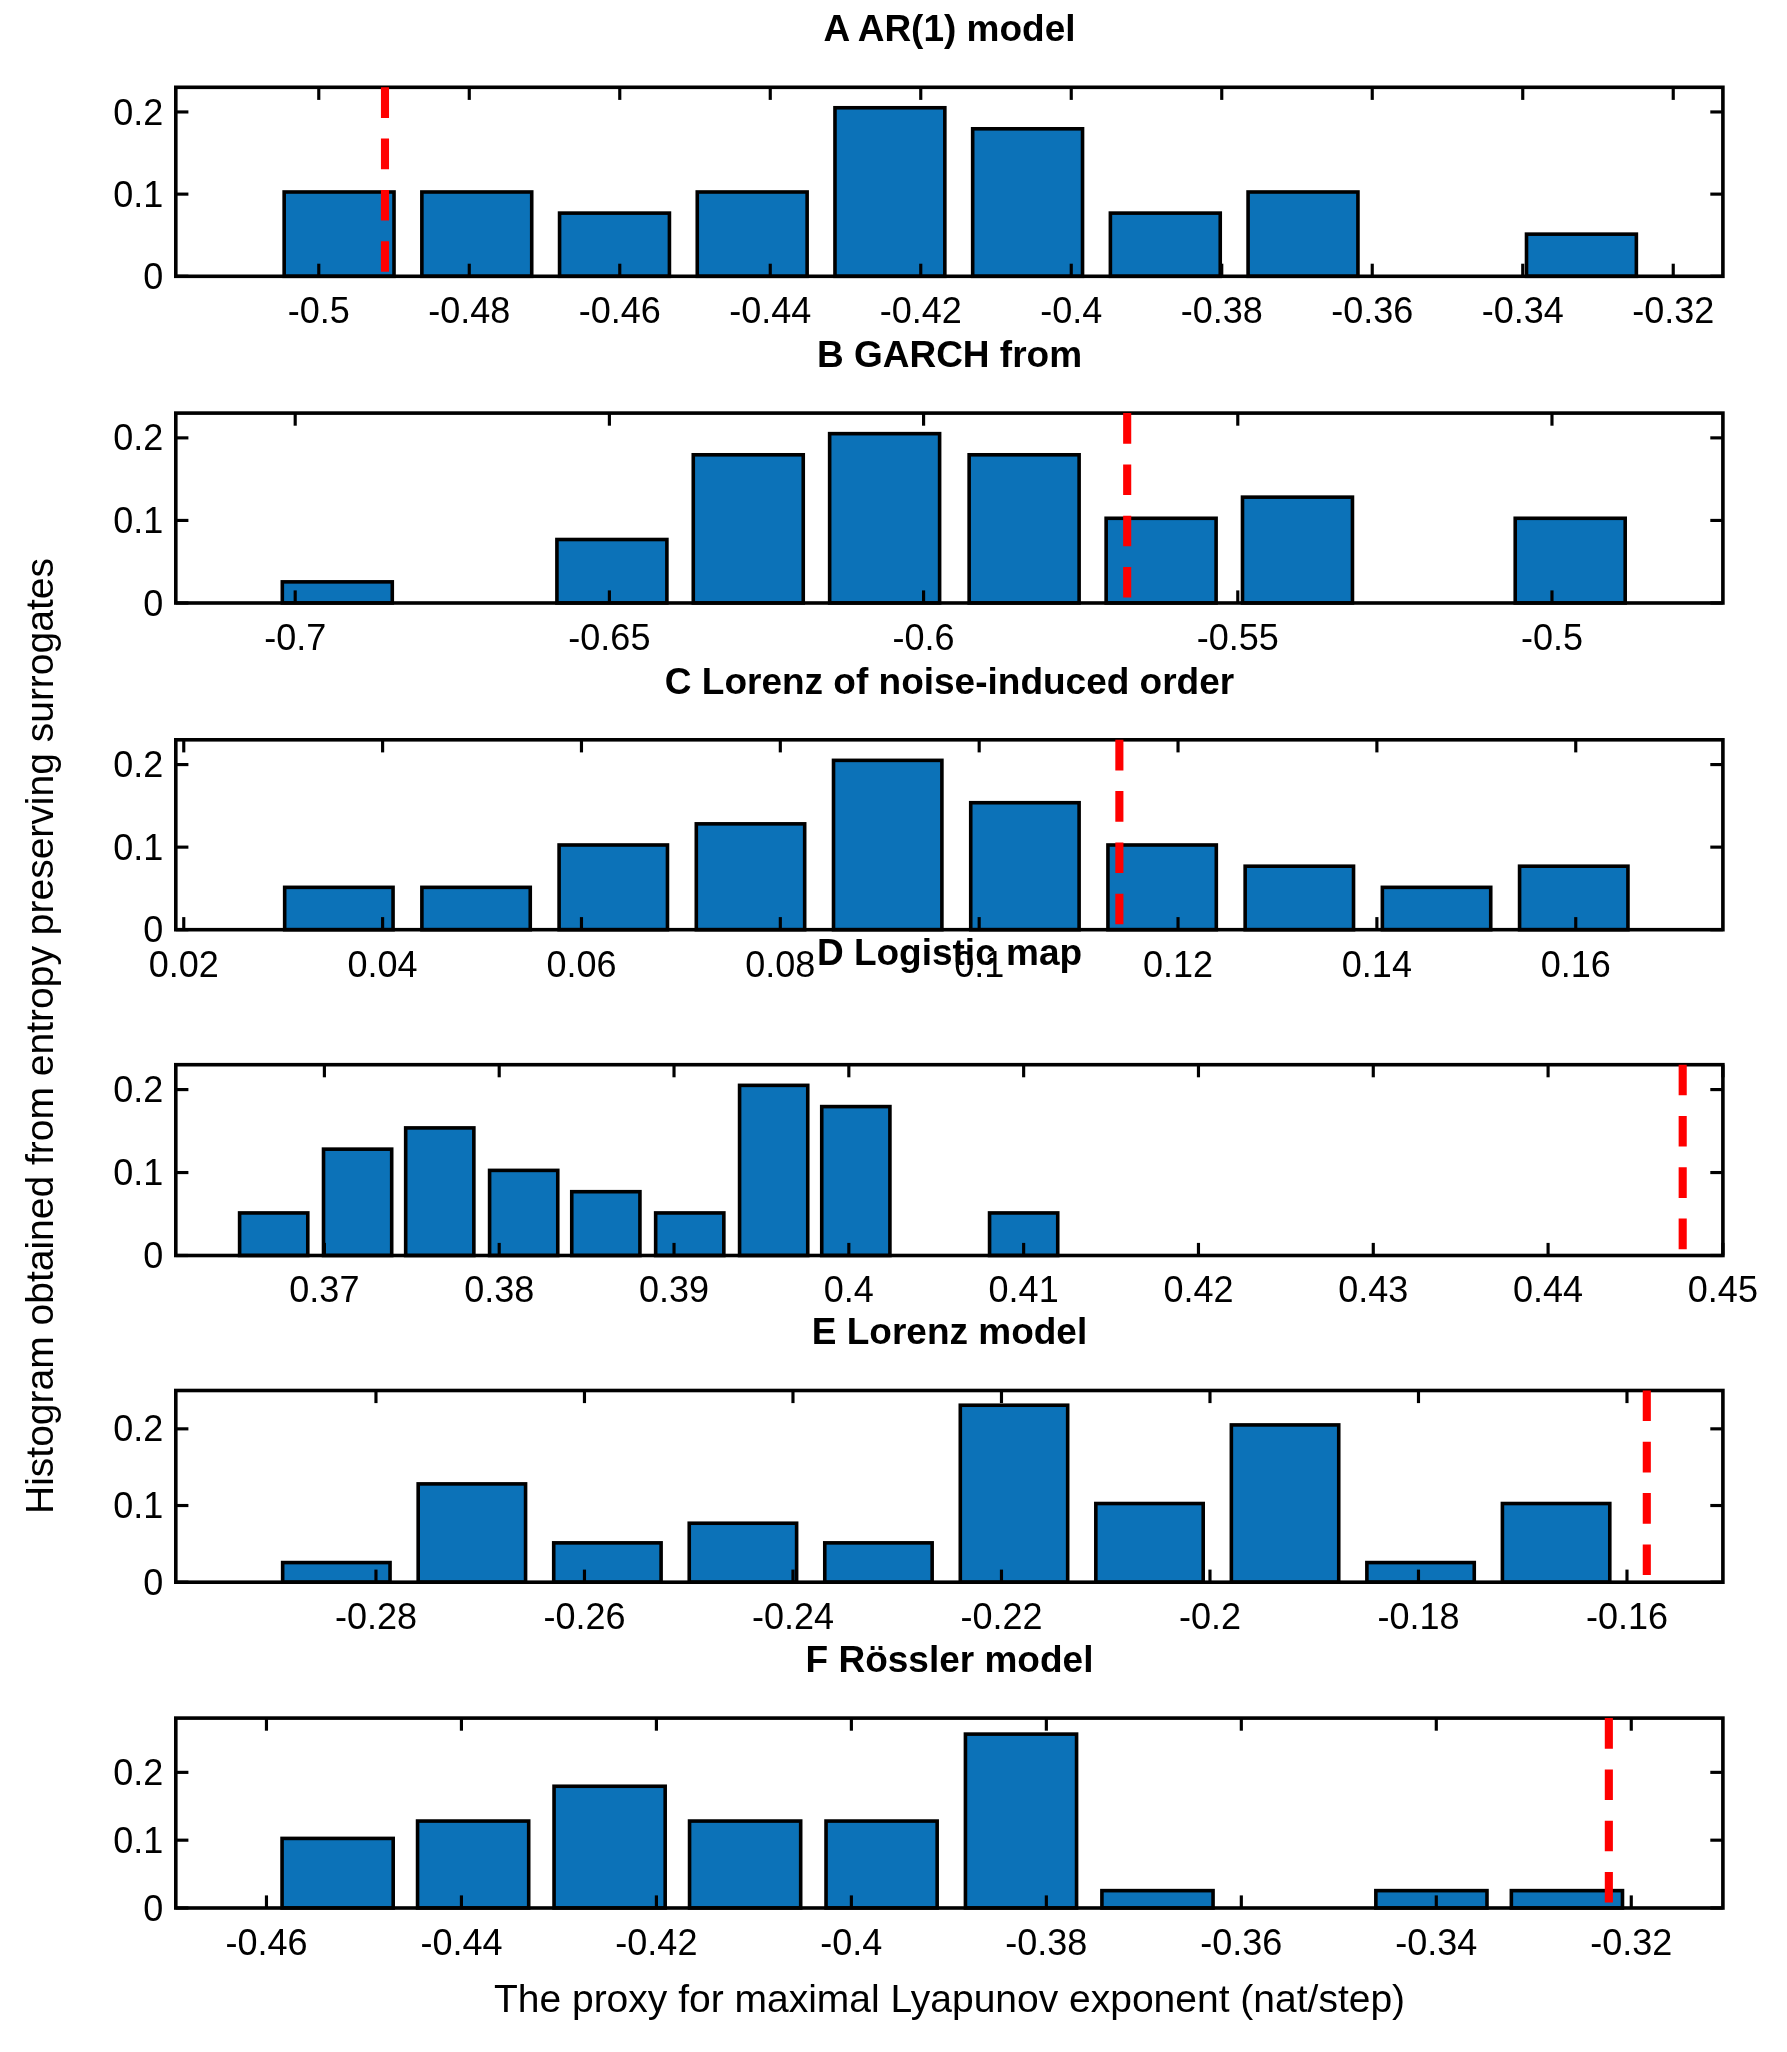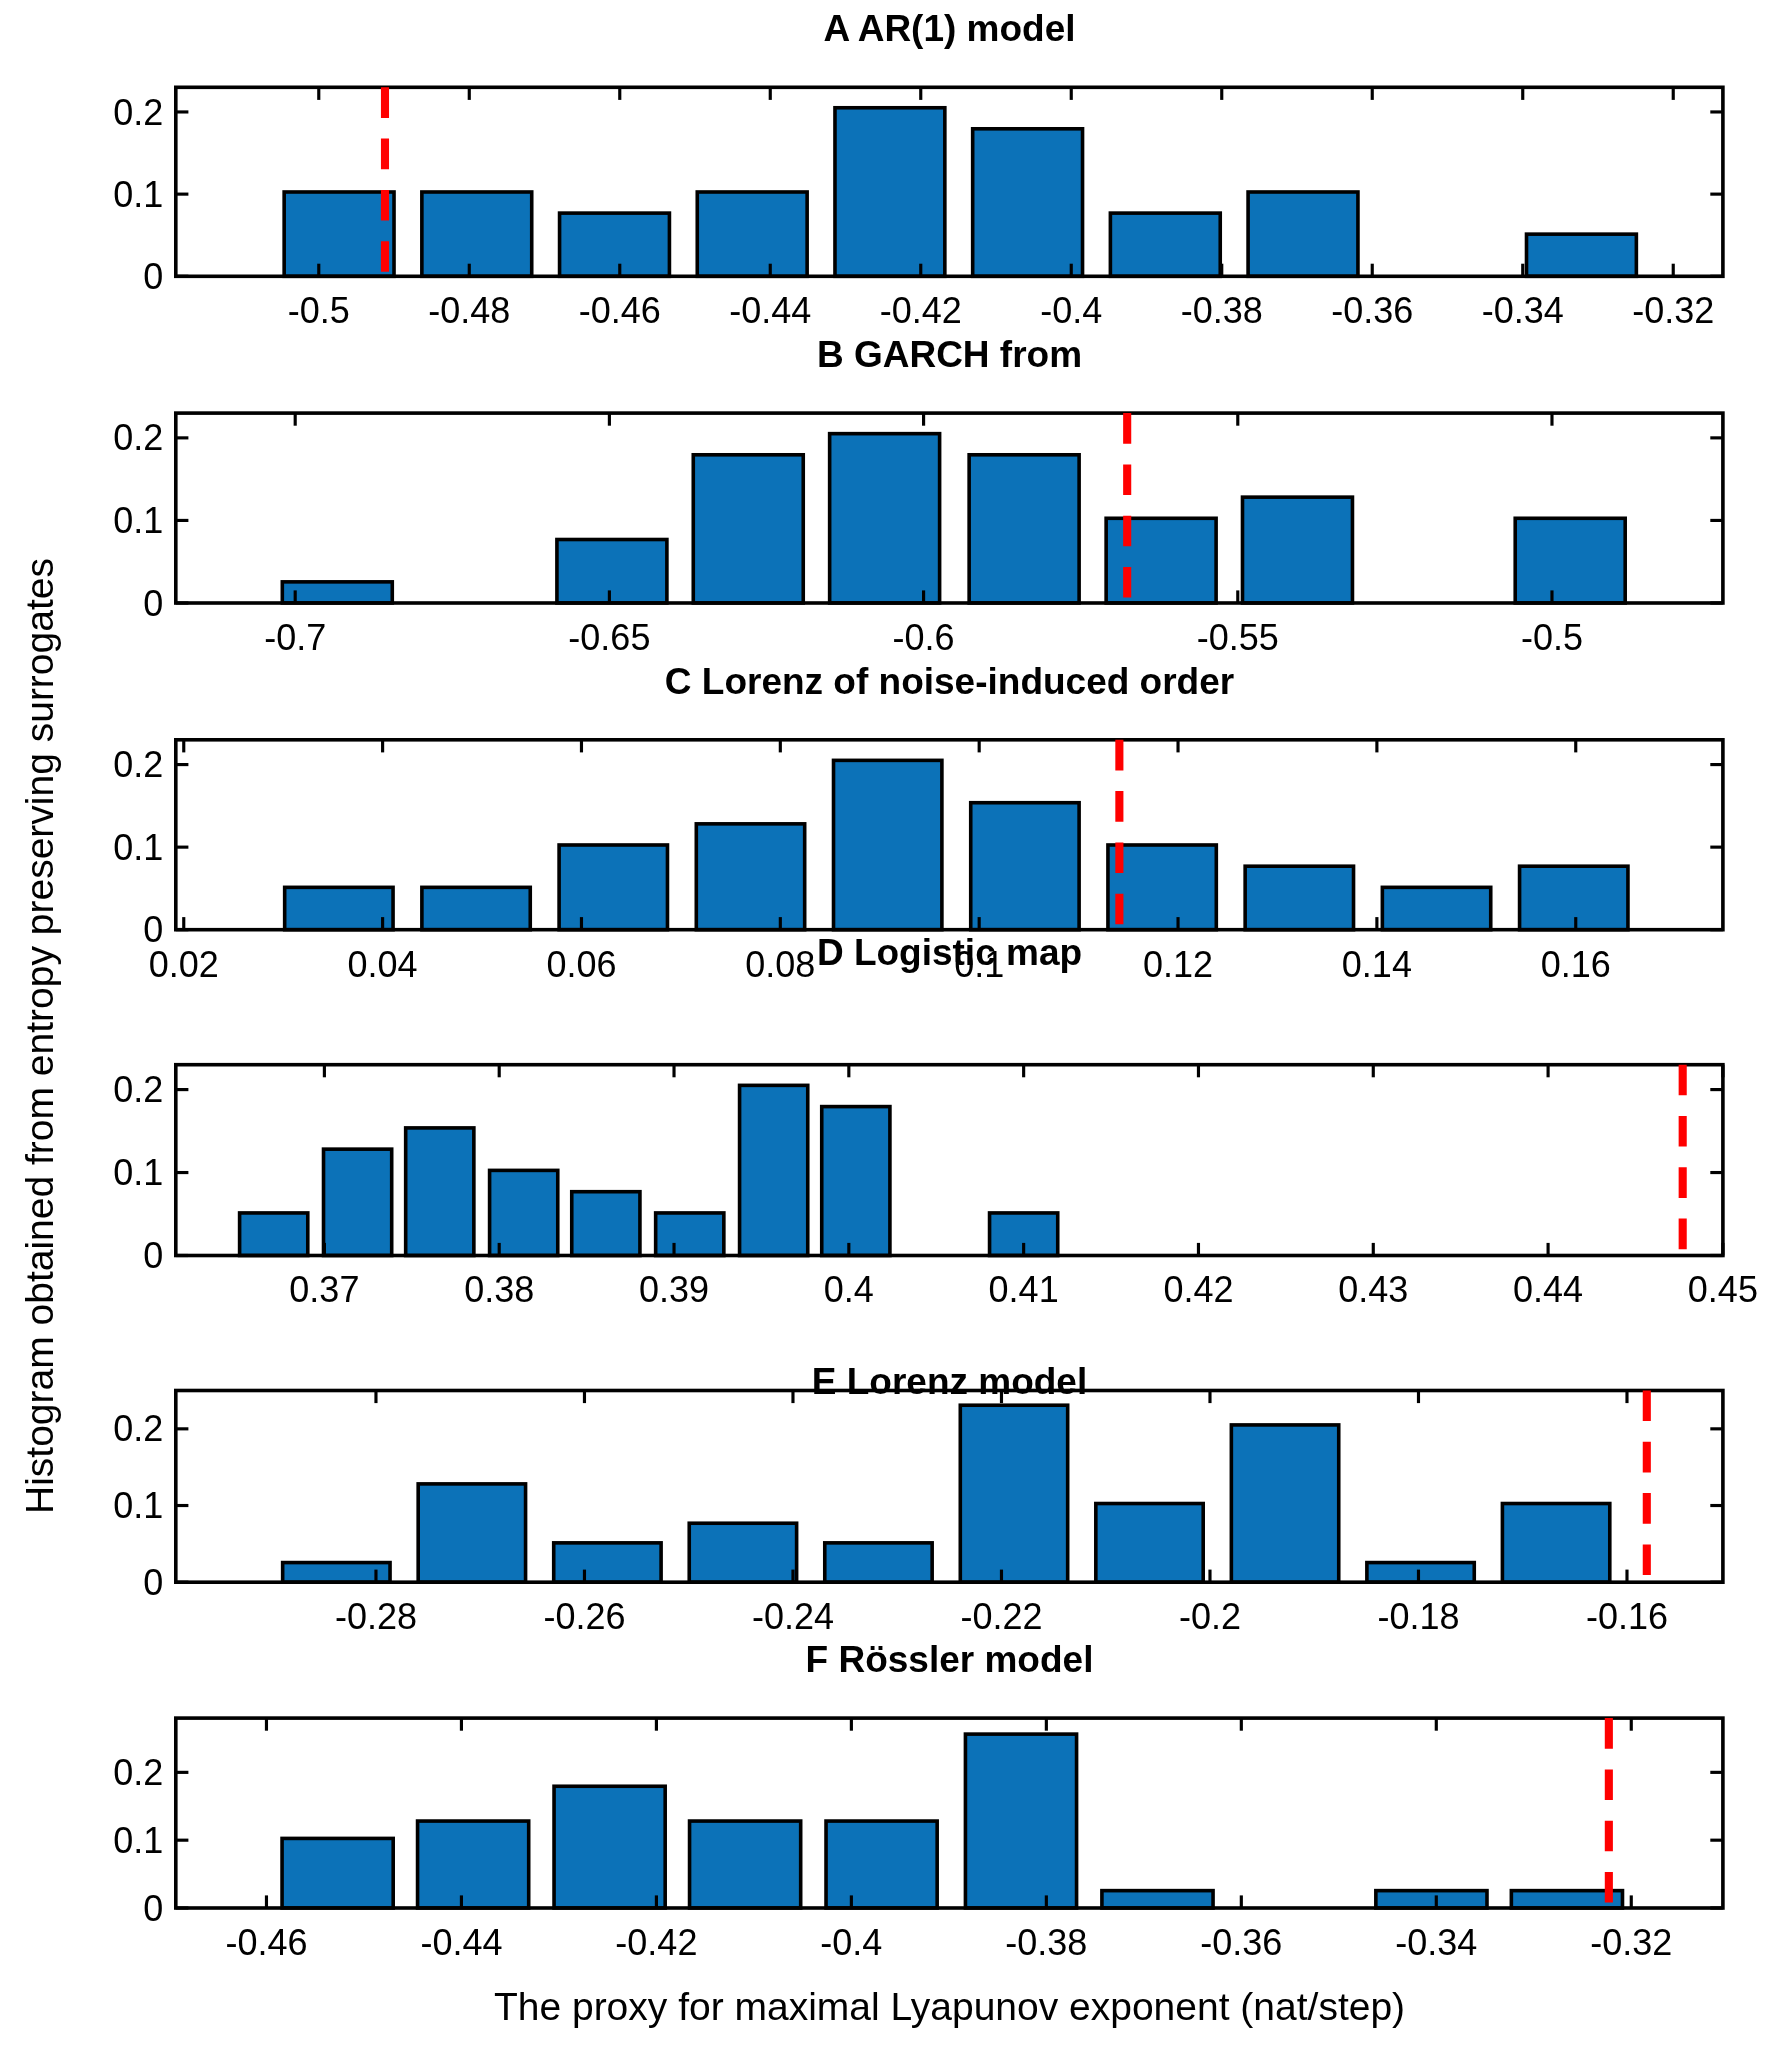"E Lorenz model" .t4 { top: 1361px -> 1311px }
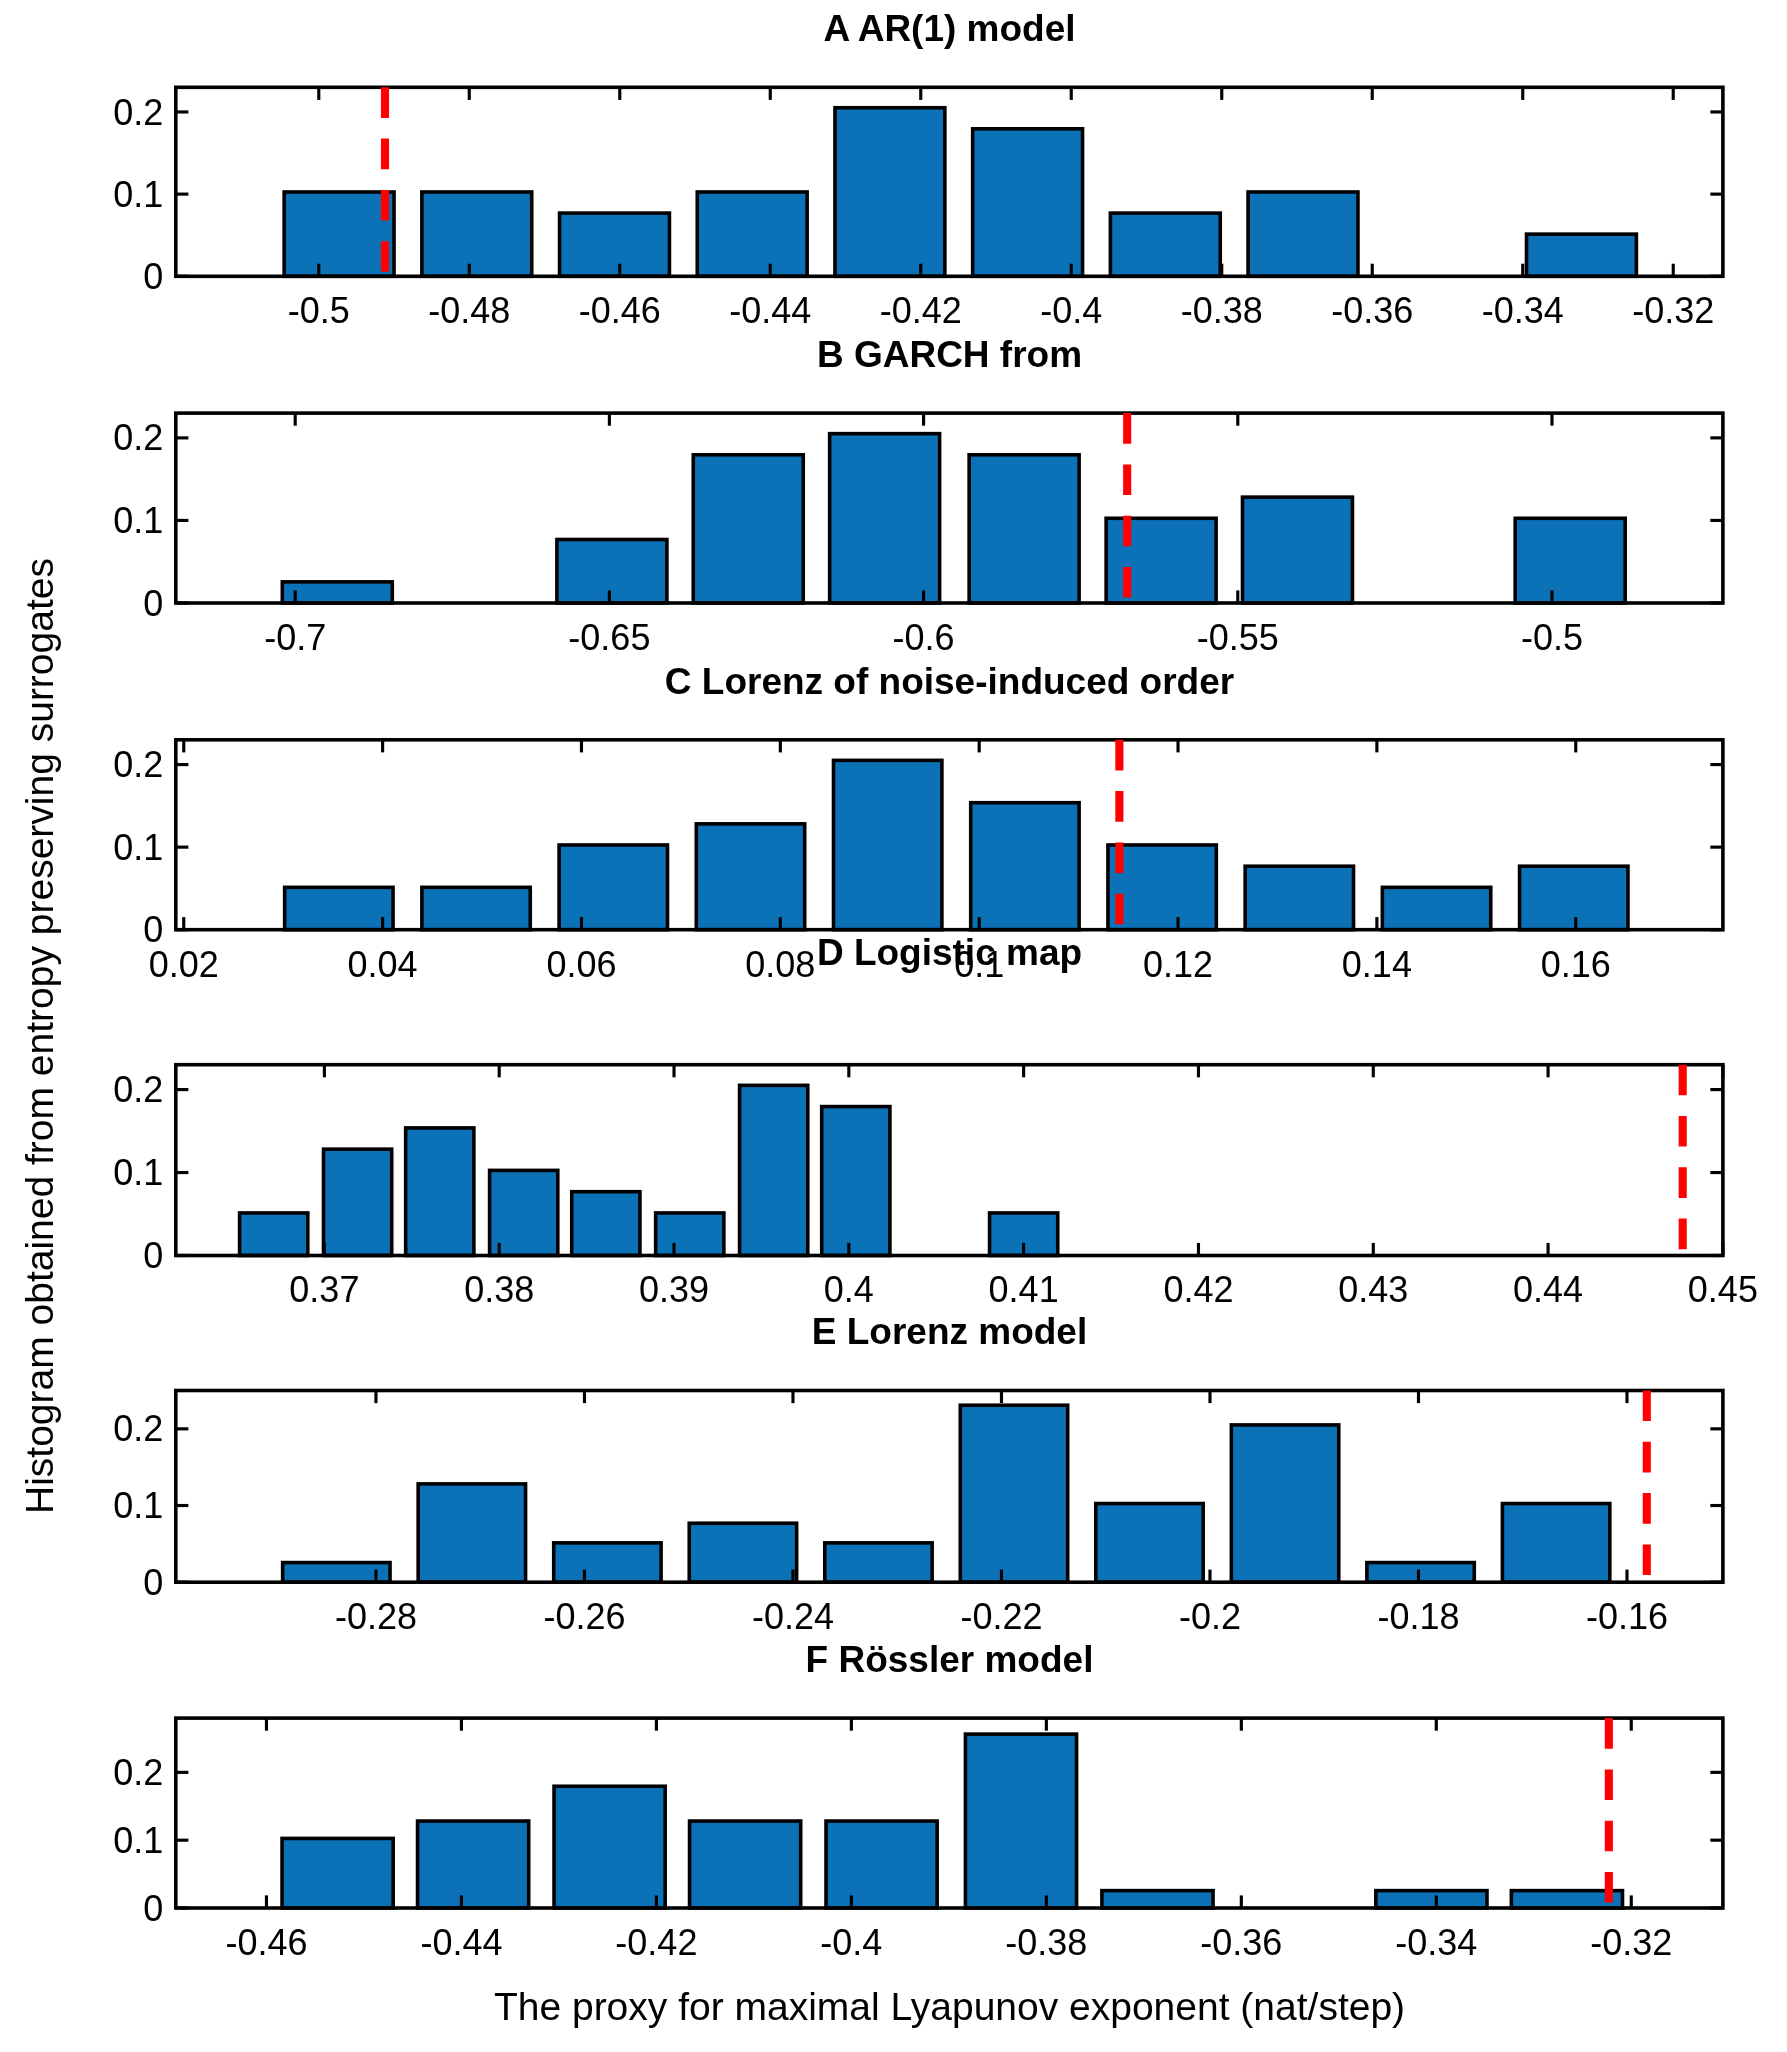"The proxy for maximal Lyapunov" .xlabel { margin-top: 8px -> none }
